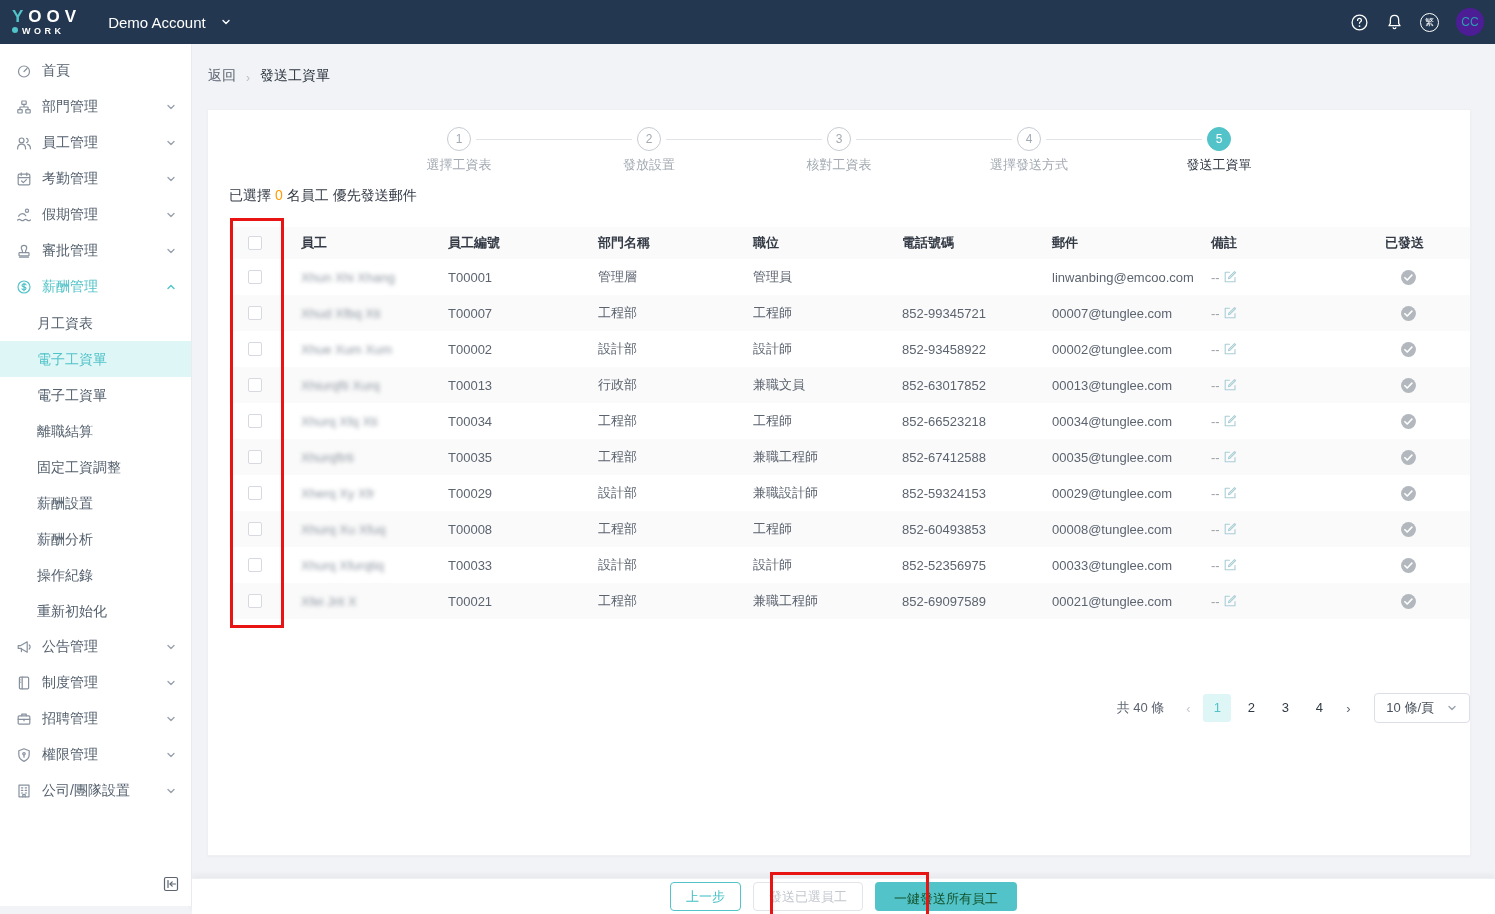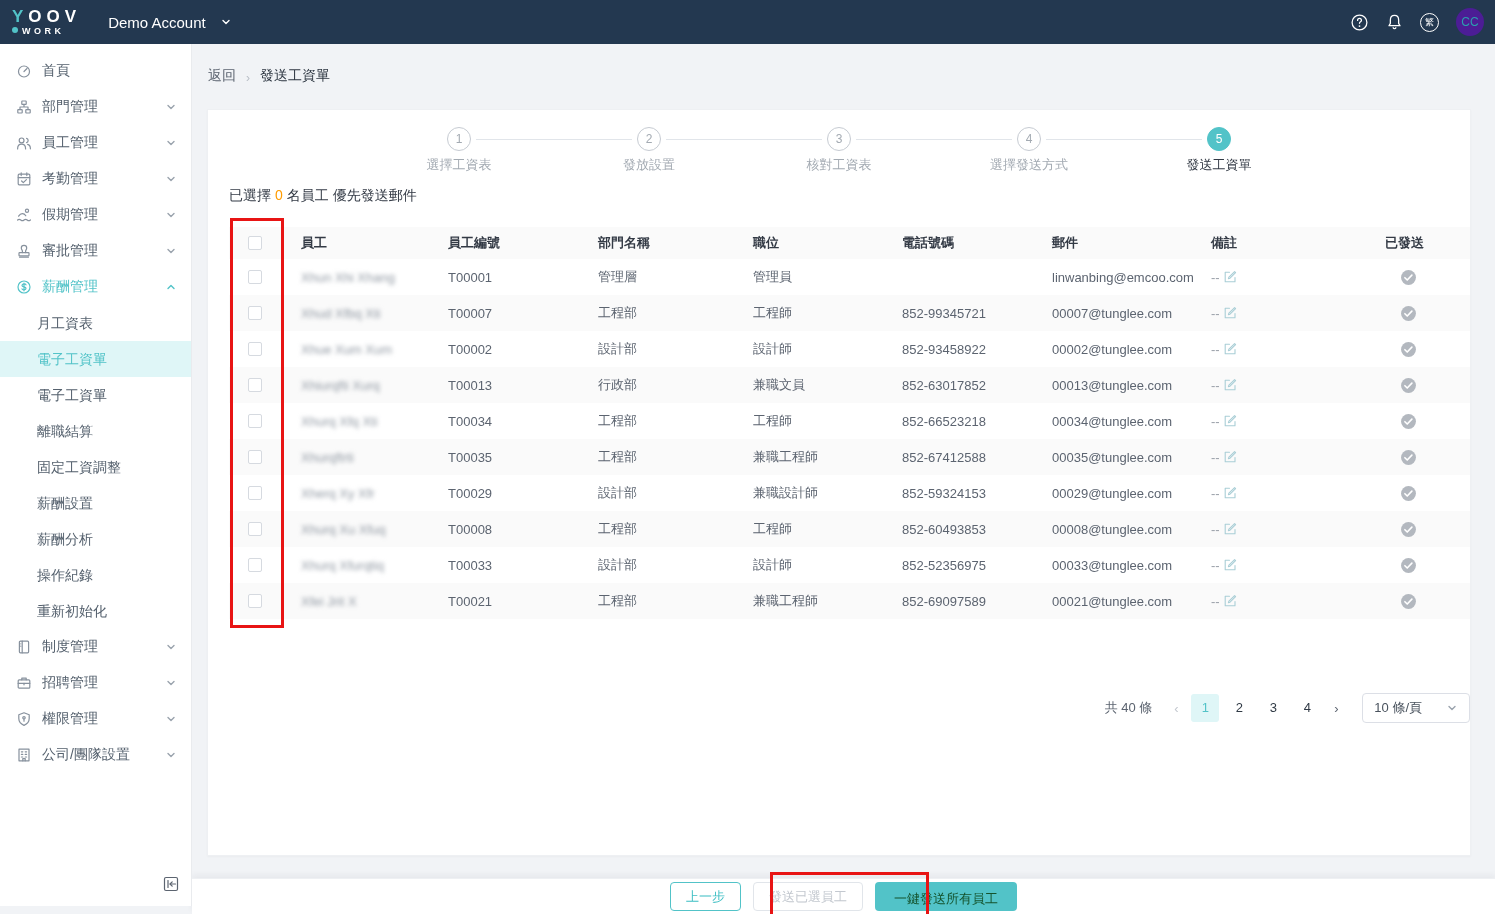"公告管理" div.side-item { html: none -> <div> <span> <svg> <path></path> <path></path> <path></path> </svg> </span> <span>公告管理</span> <span> <svg> <polyline></polyline> </svg> </span> </div> }
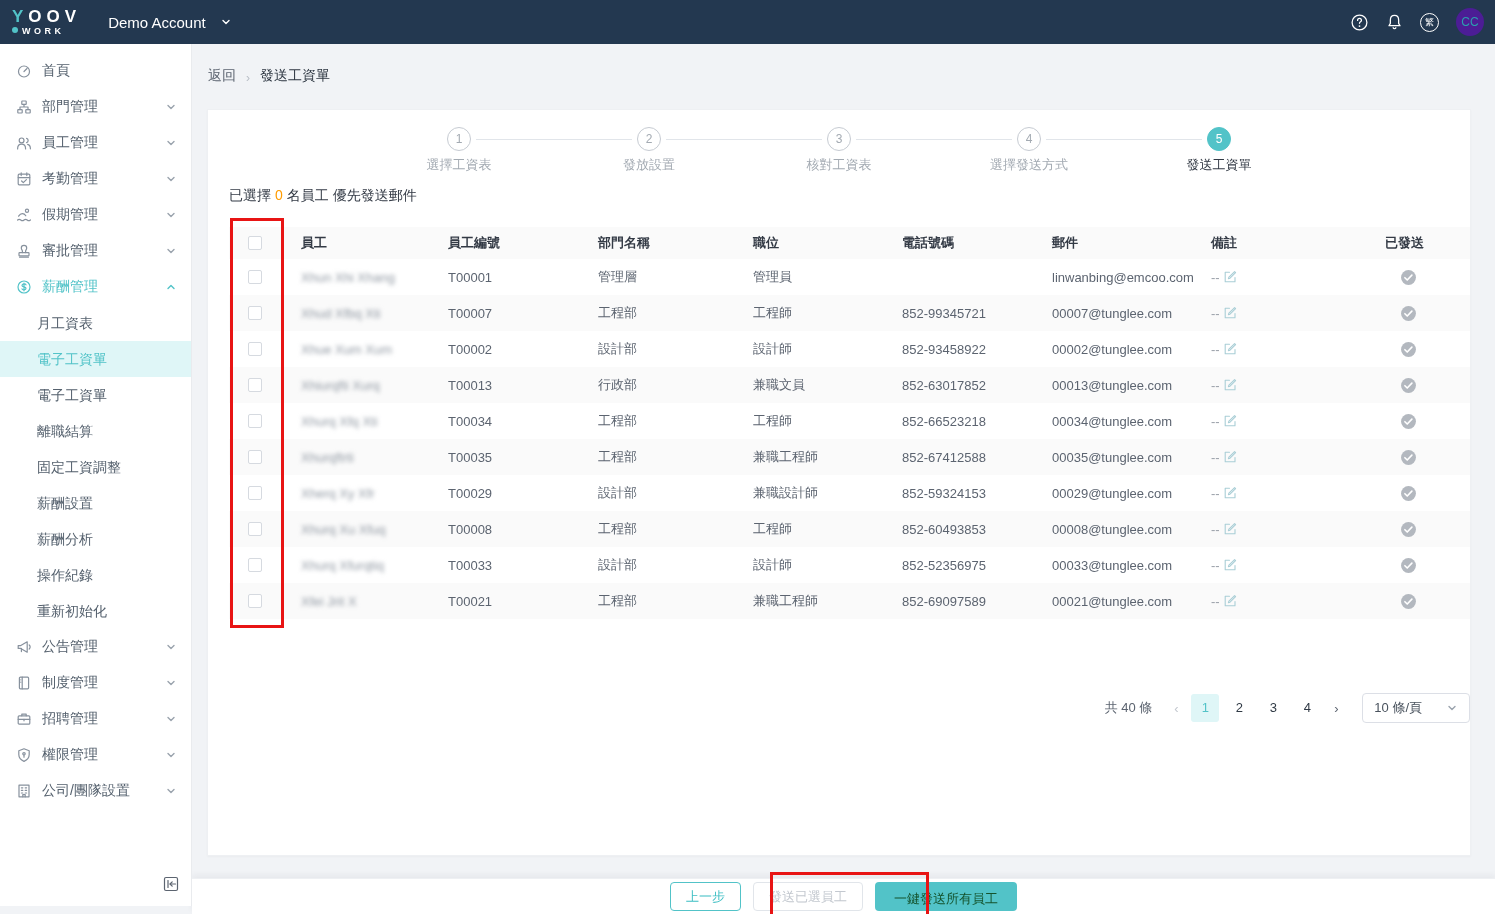"10 條/頁" .page-size { gap: 24px -> 12px }
